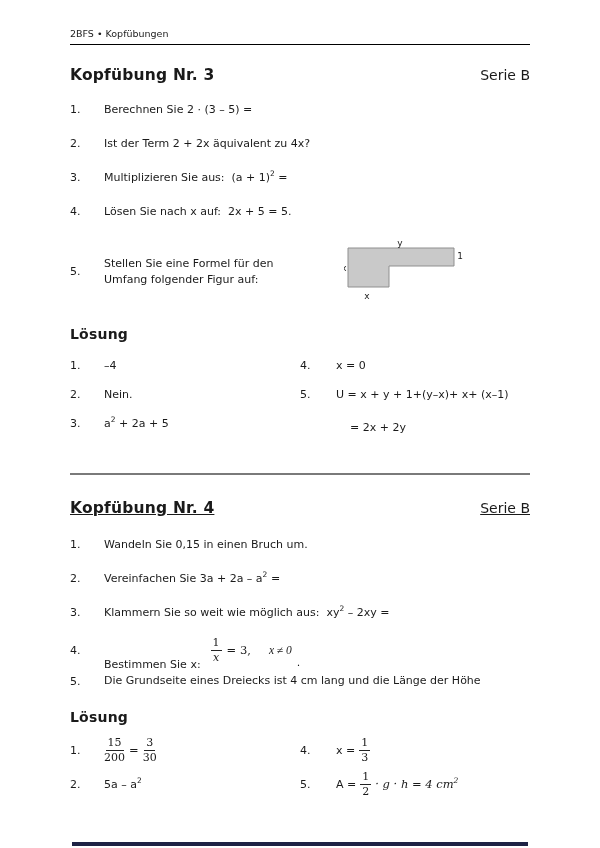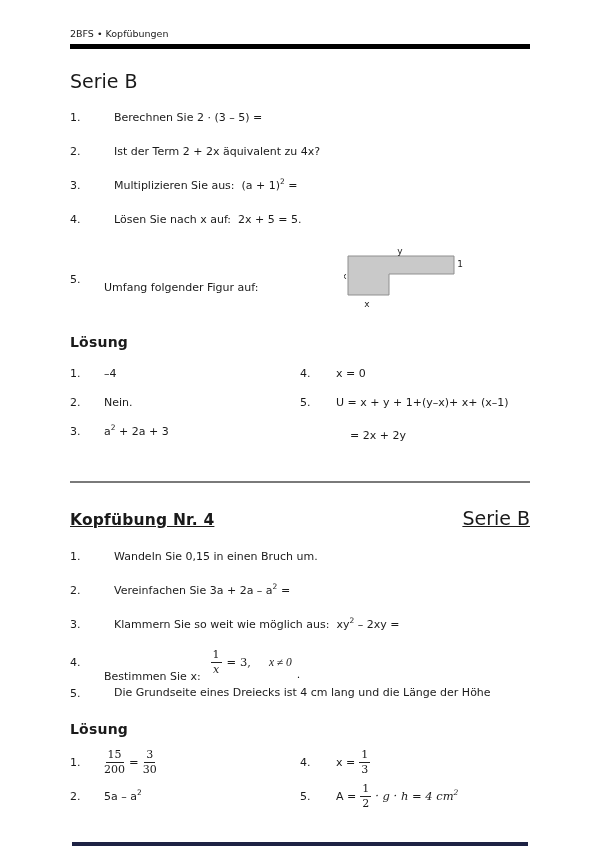"2BFS • Kopfübungen" .pagehead { border-bottom: 5px solid #000000 -> 1px solid #000000 }
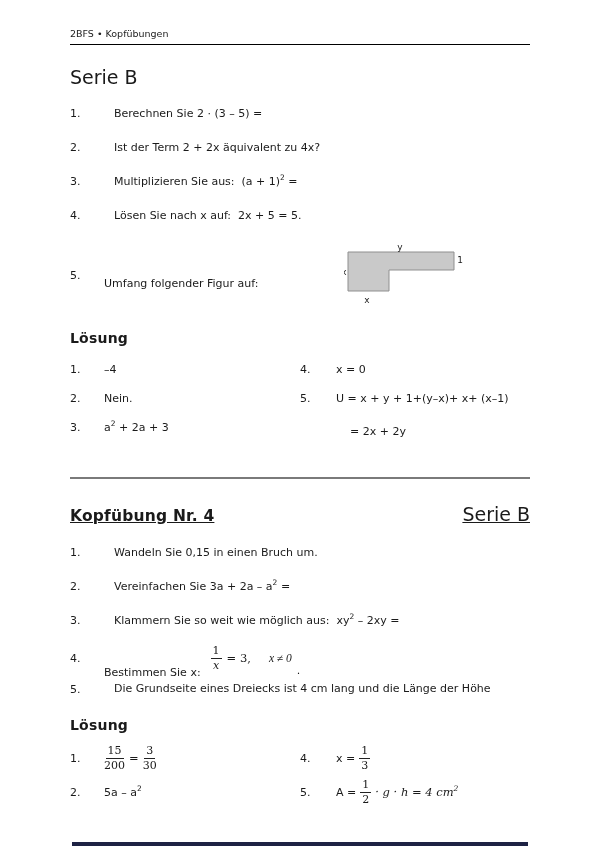"Kopfübung Nr. 3" div.h1 { html: none -> <div>Kopfübung Nr. 3</div> }
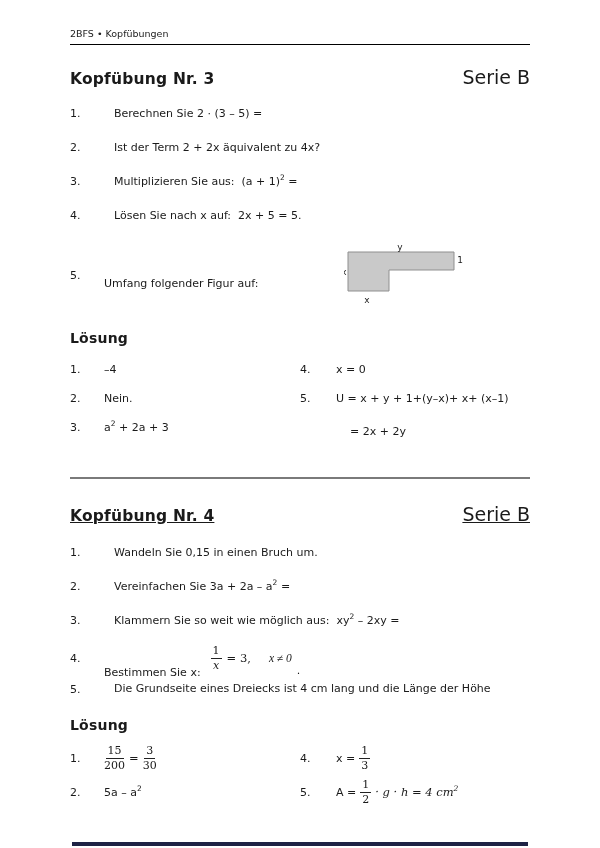"Serie B" .serie { font-size: 19px -> 14px }
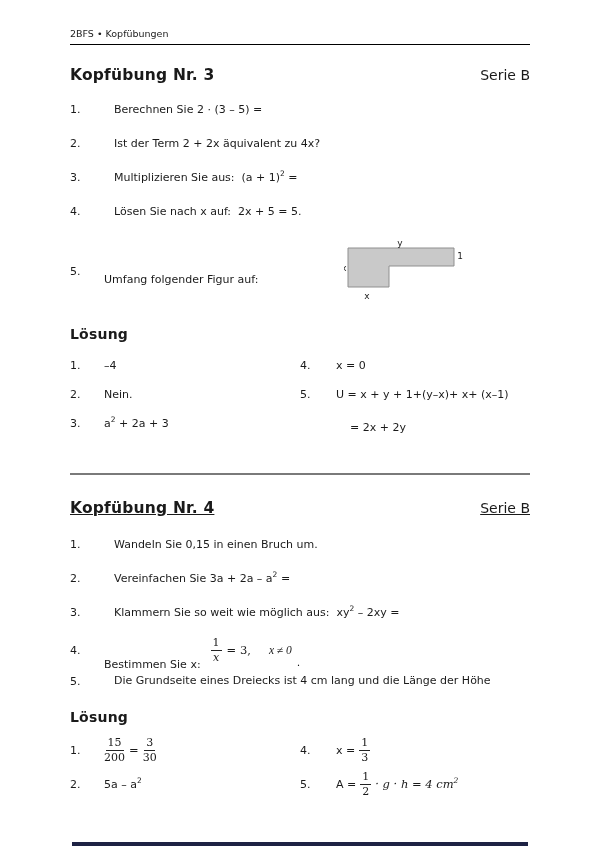"Berechnen Sie 2 · (3" .qtext { margin-left: 10px -> none }
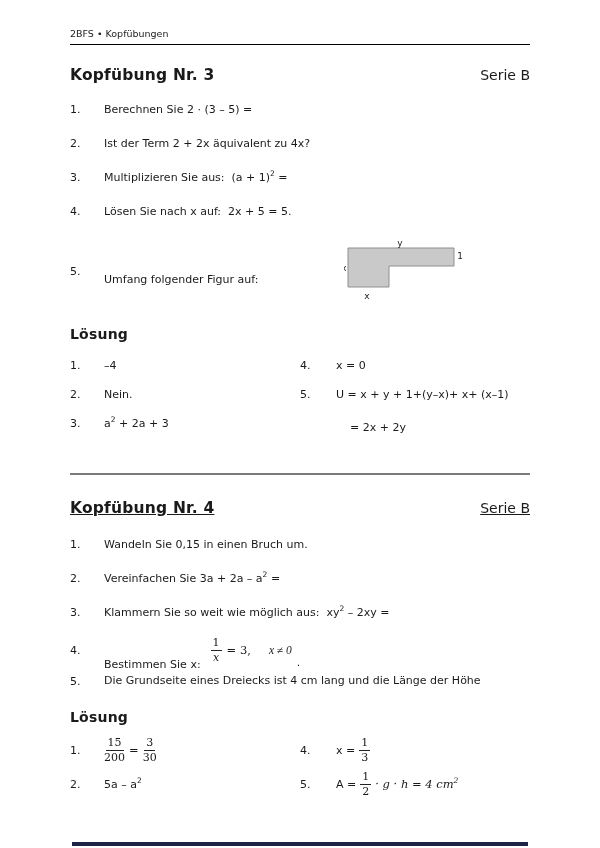"Stellen Sie eine Formel für" span { html: none -> <span>Stellen Sie eine Formel für den</span> }
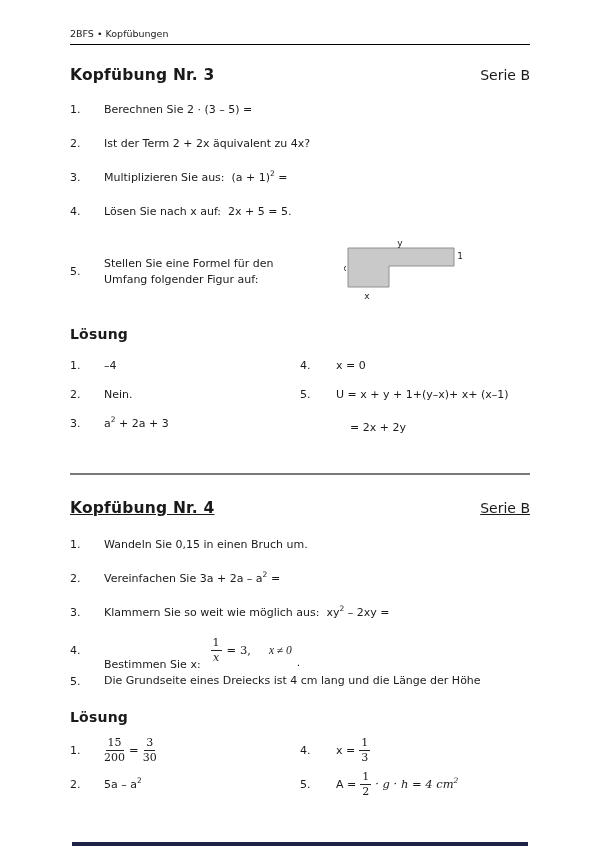"+ 2a + 3" span { text: 3 -> 5 }
